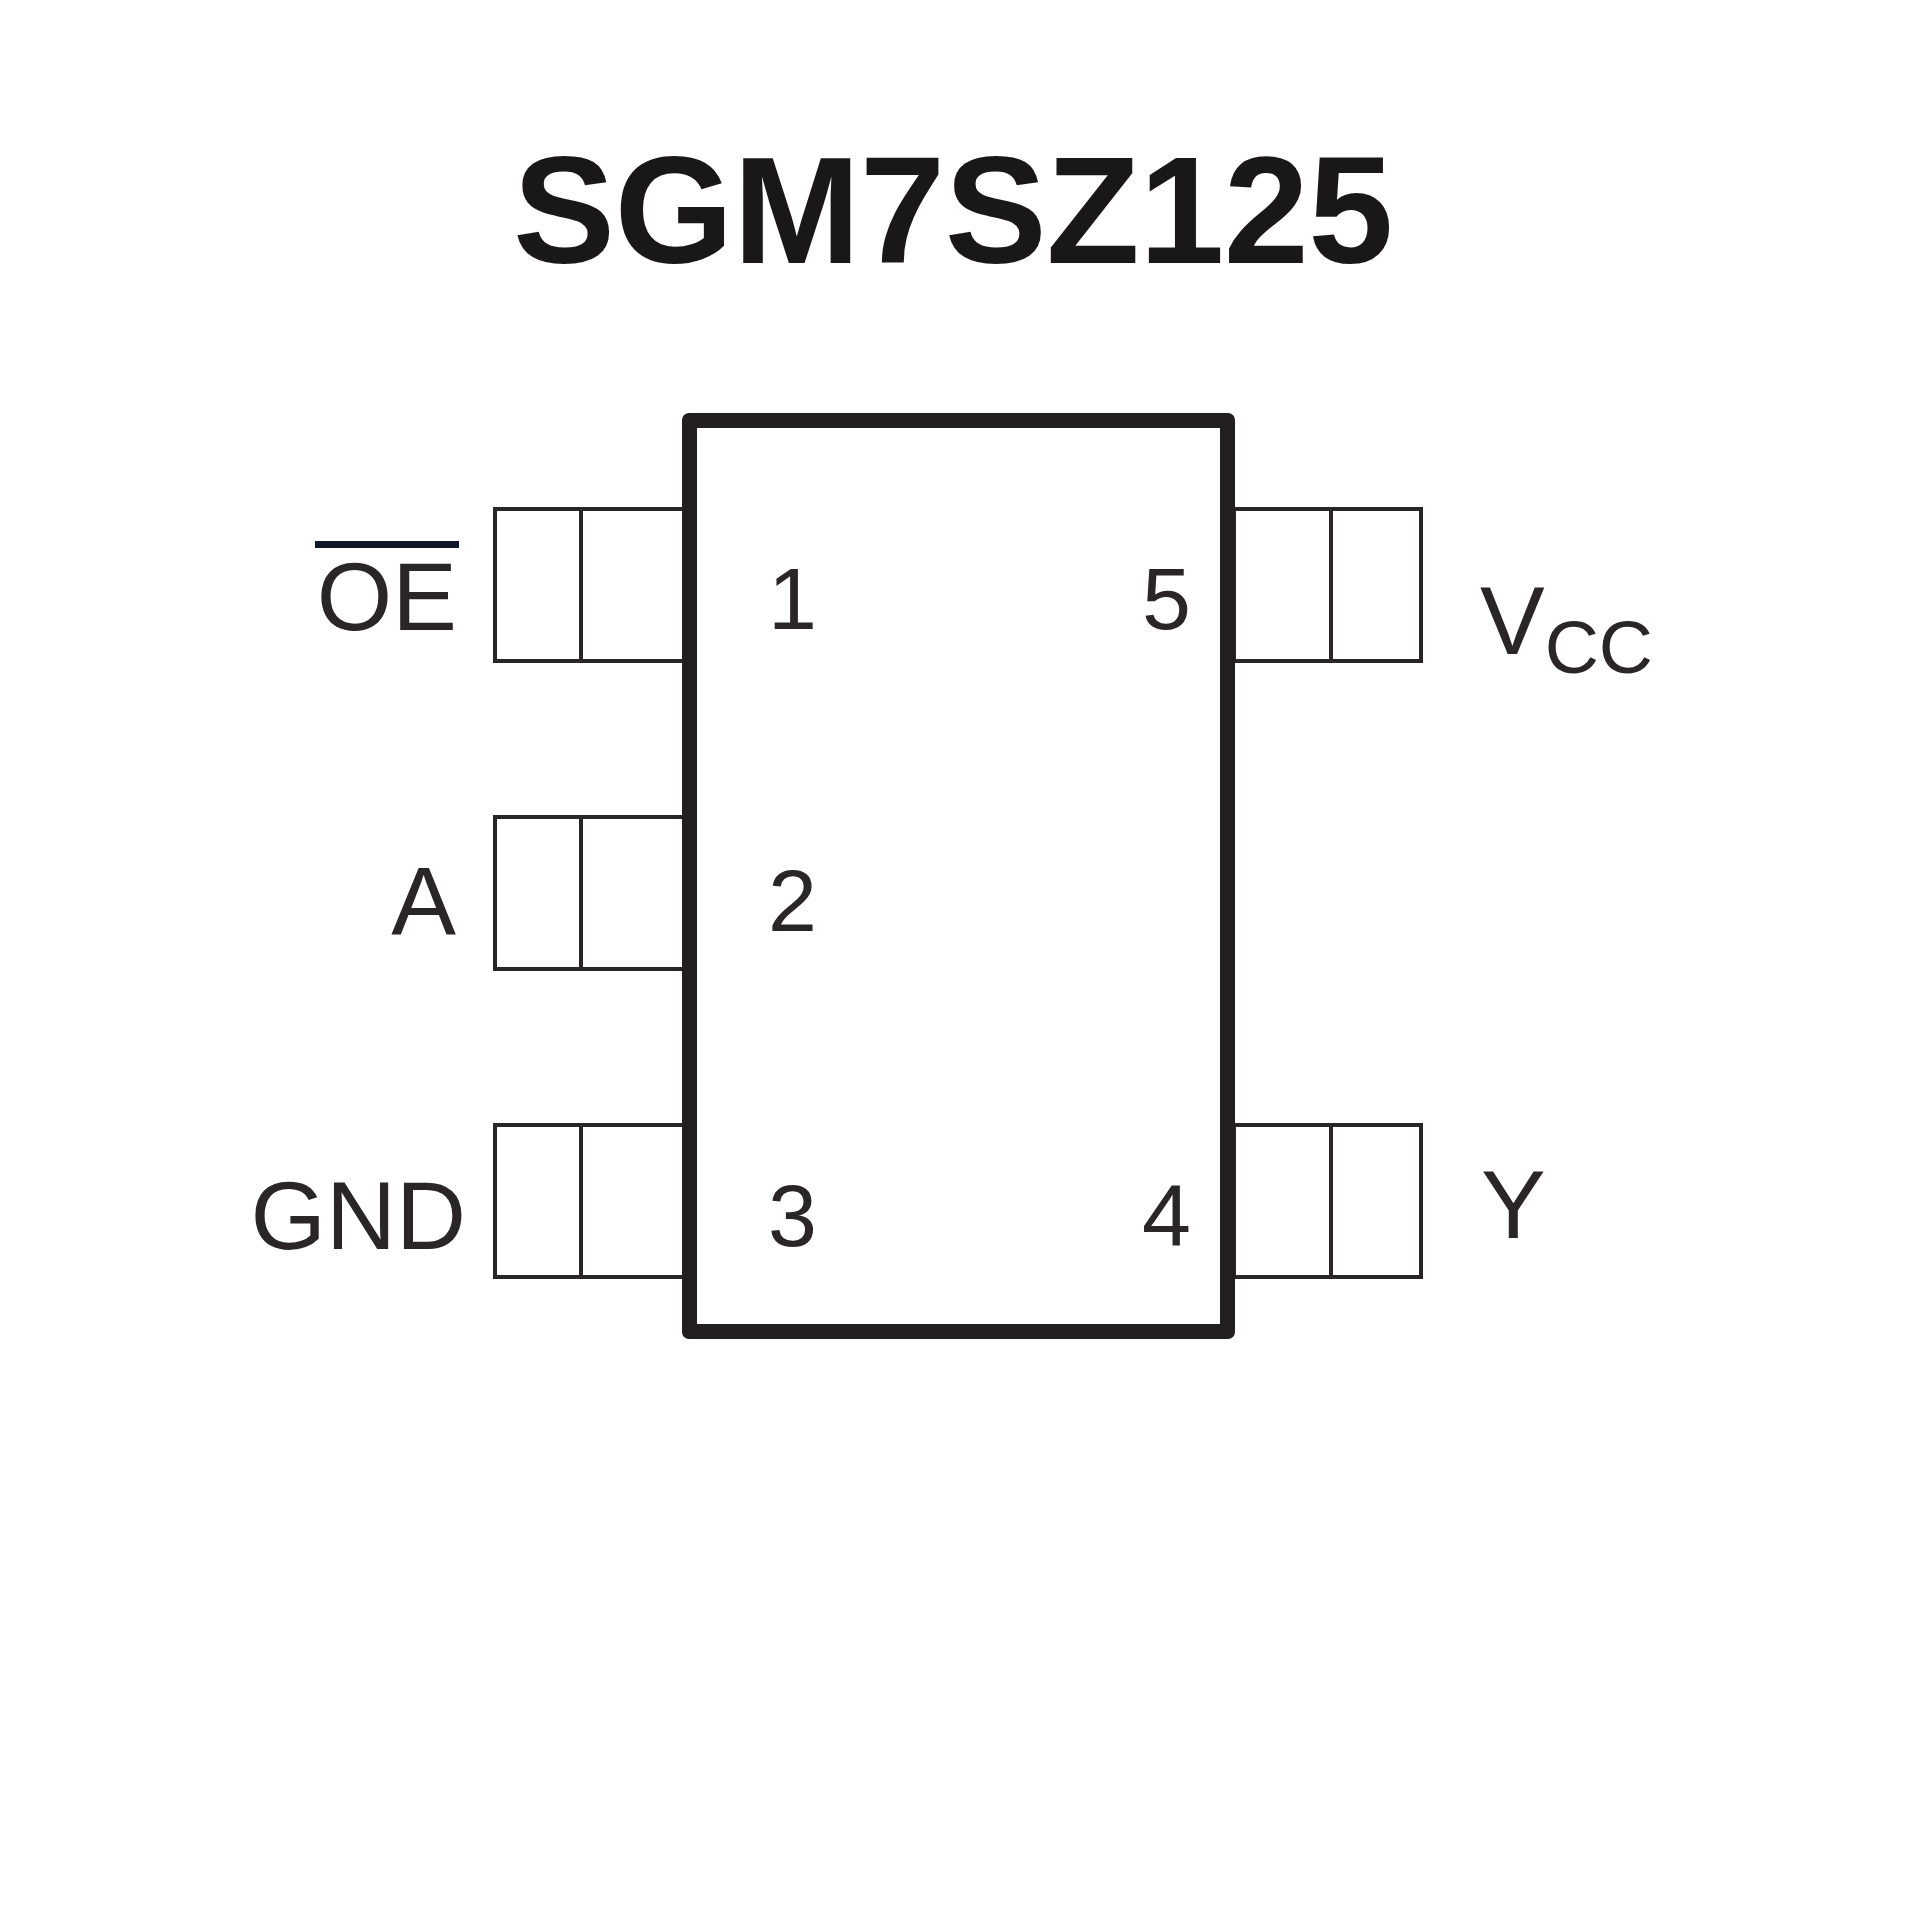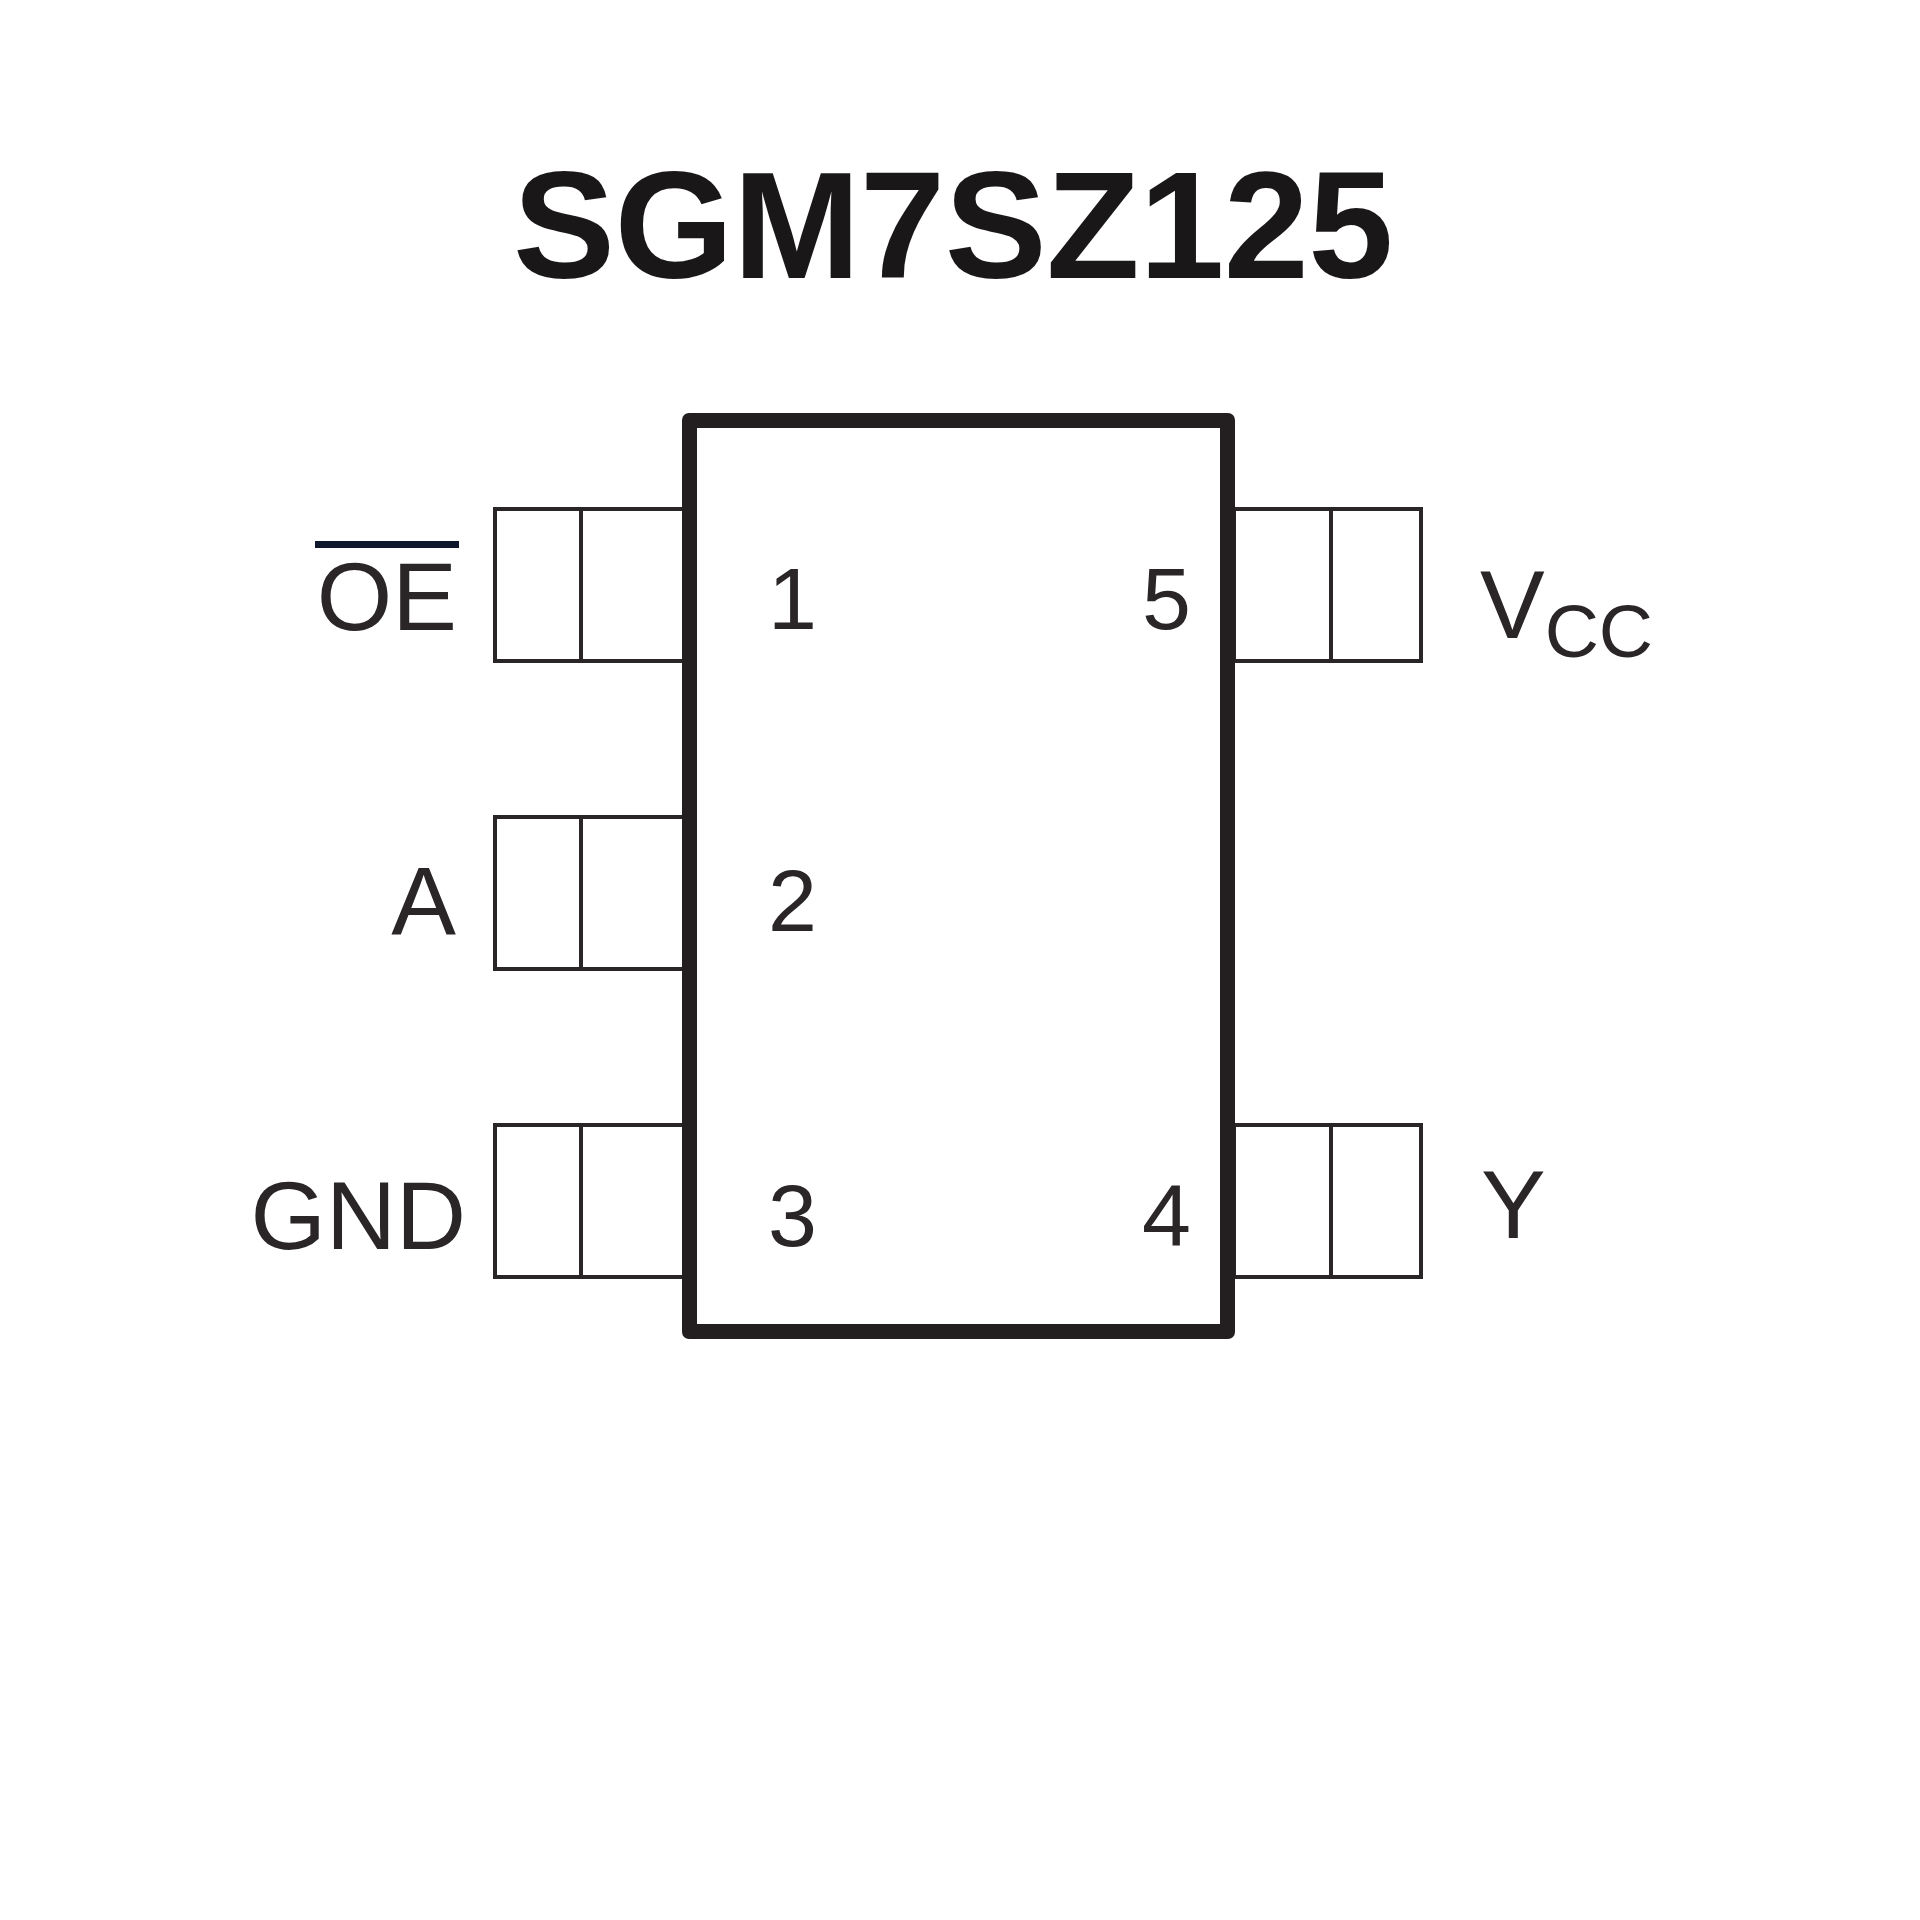"SGM7SZ125" .title { top: 148px -> 133px }
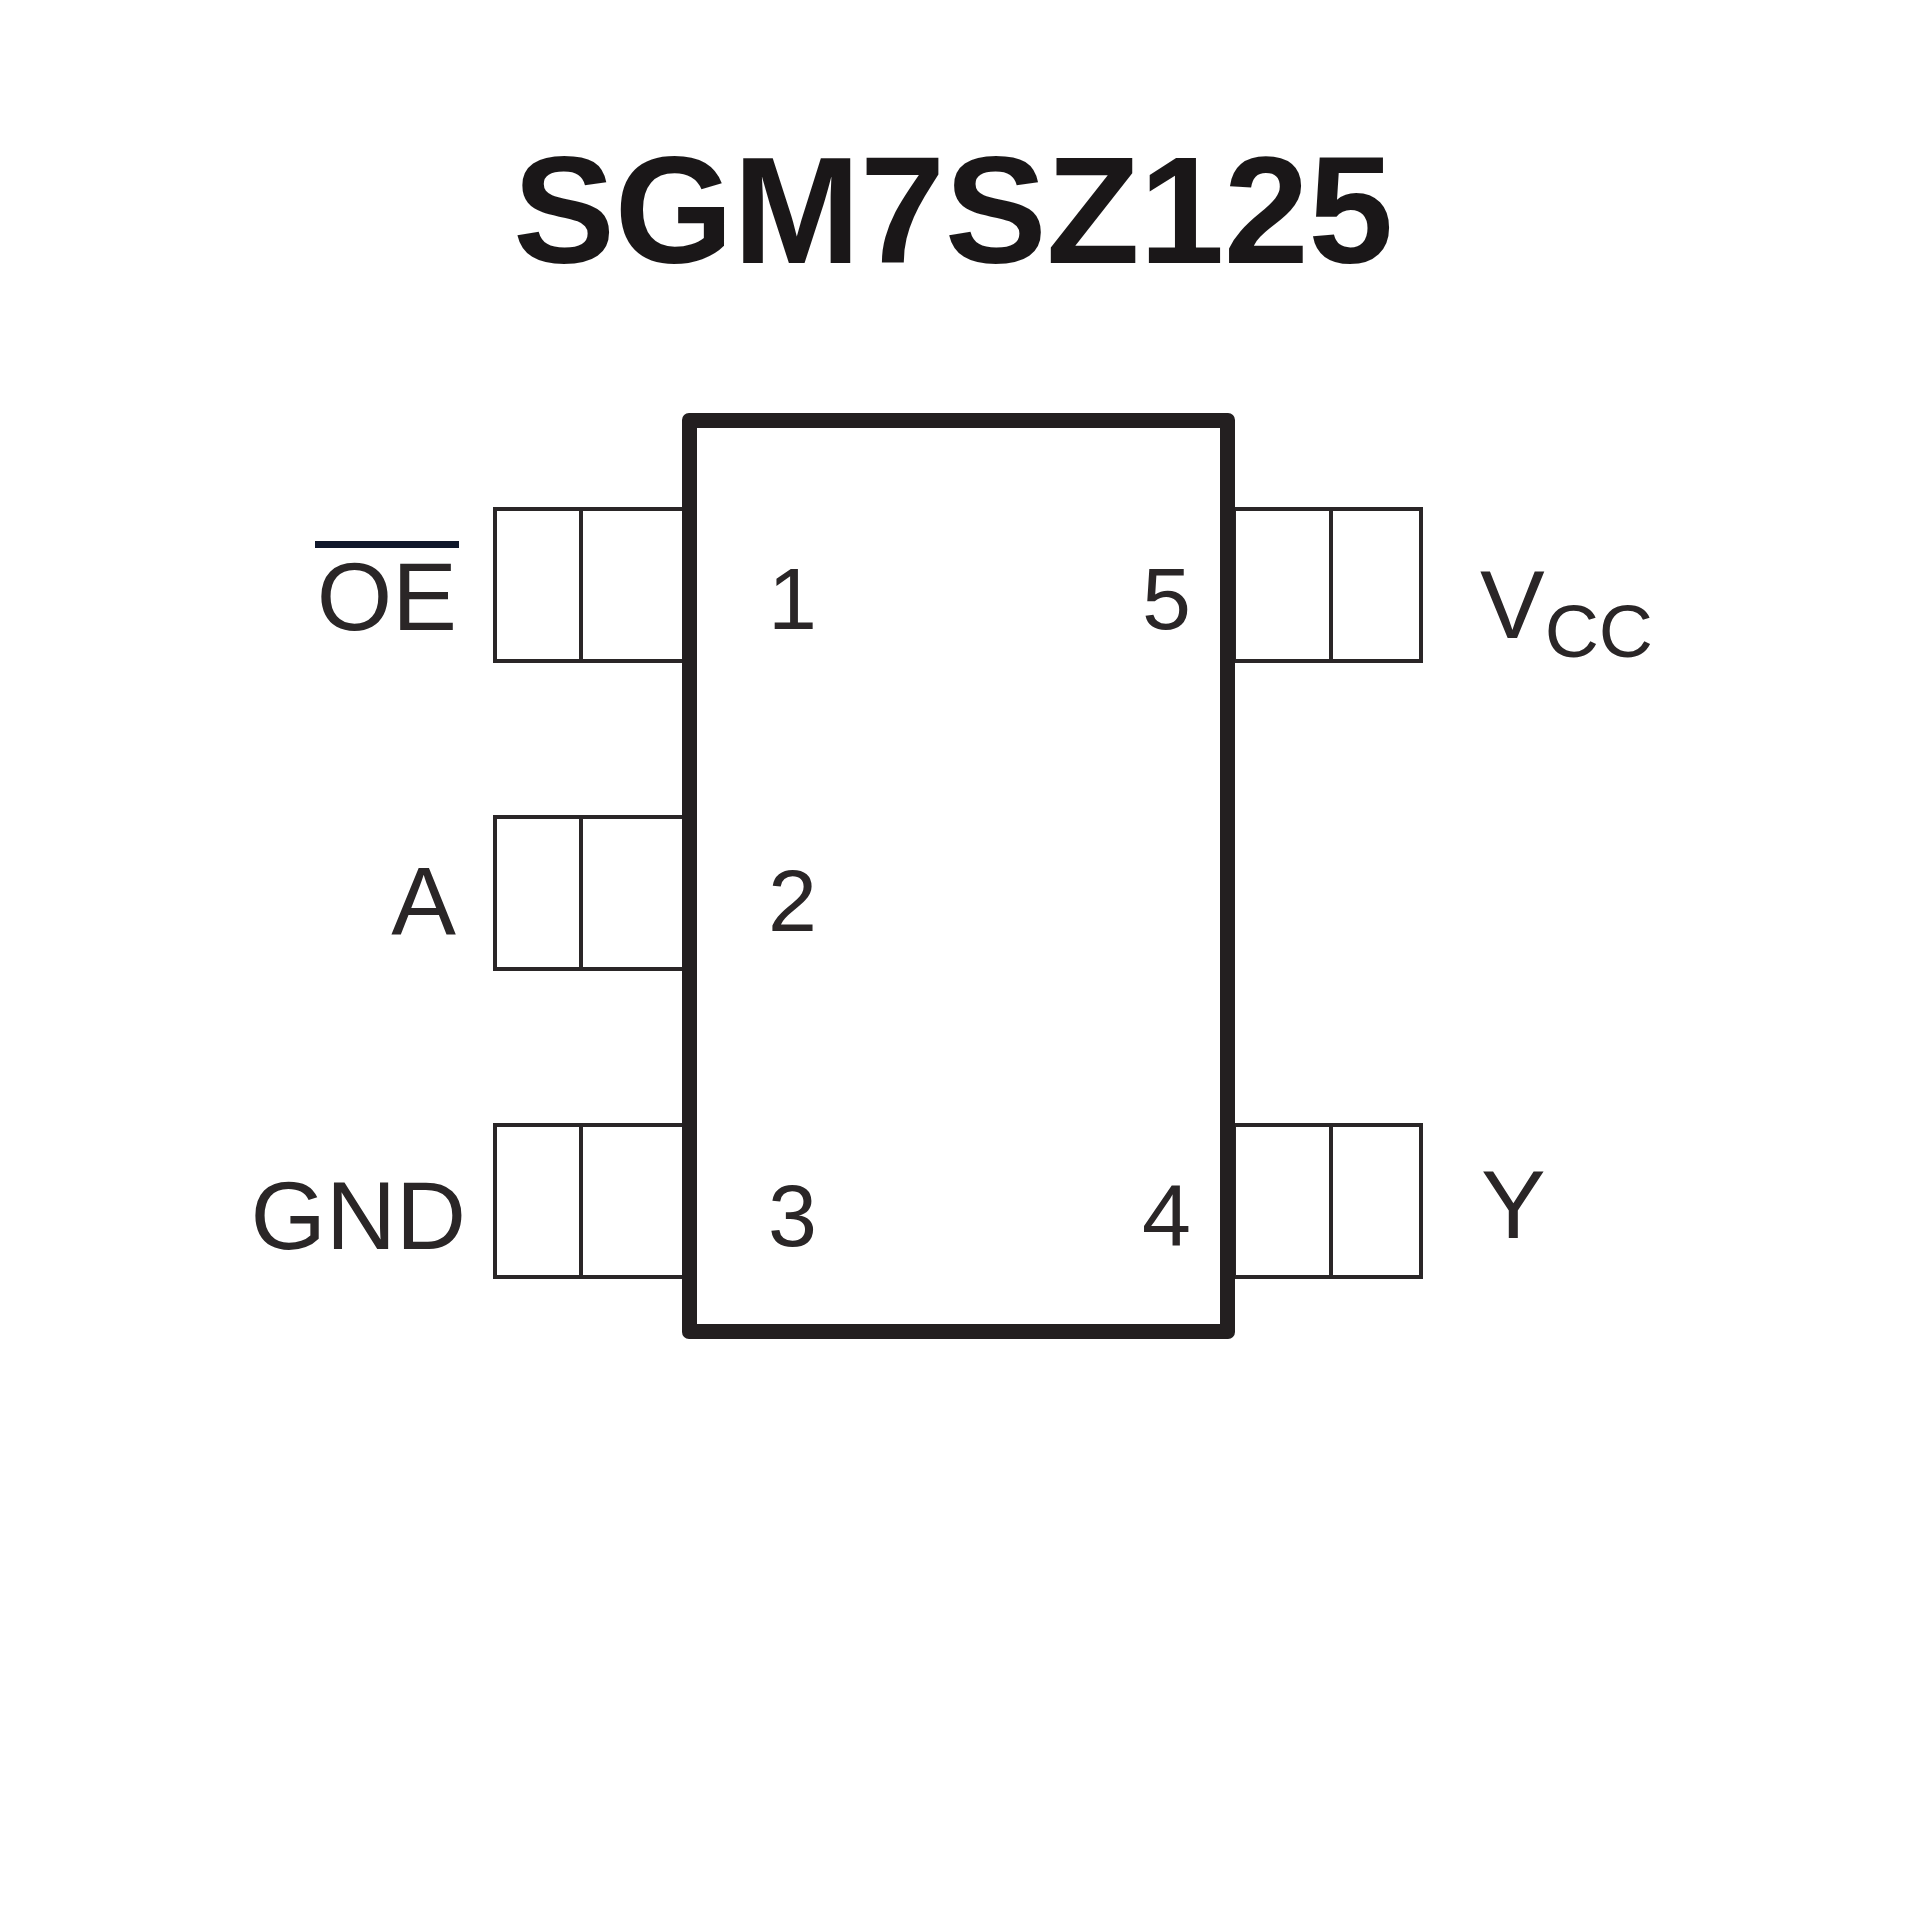"VCC" .label-vcc { top: 556px -> 572px }
